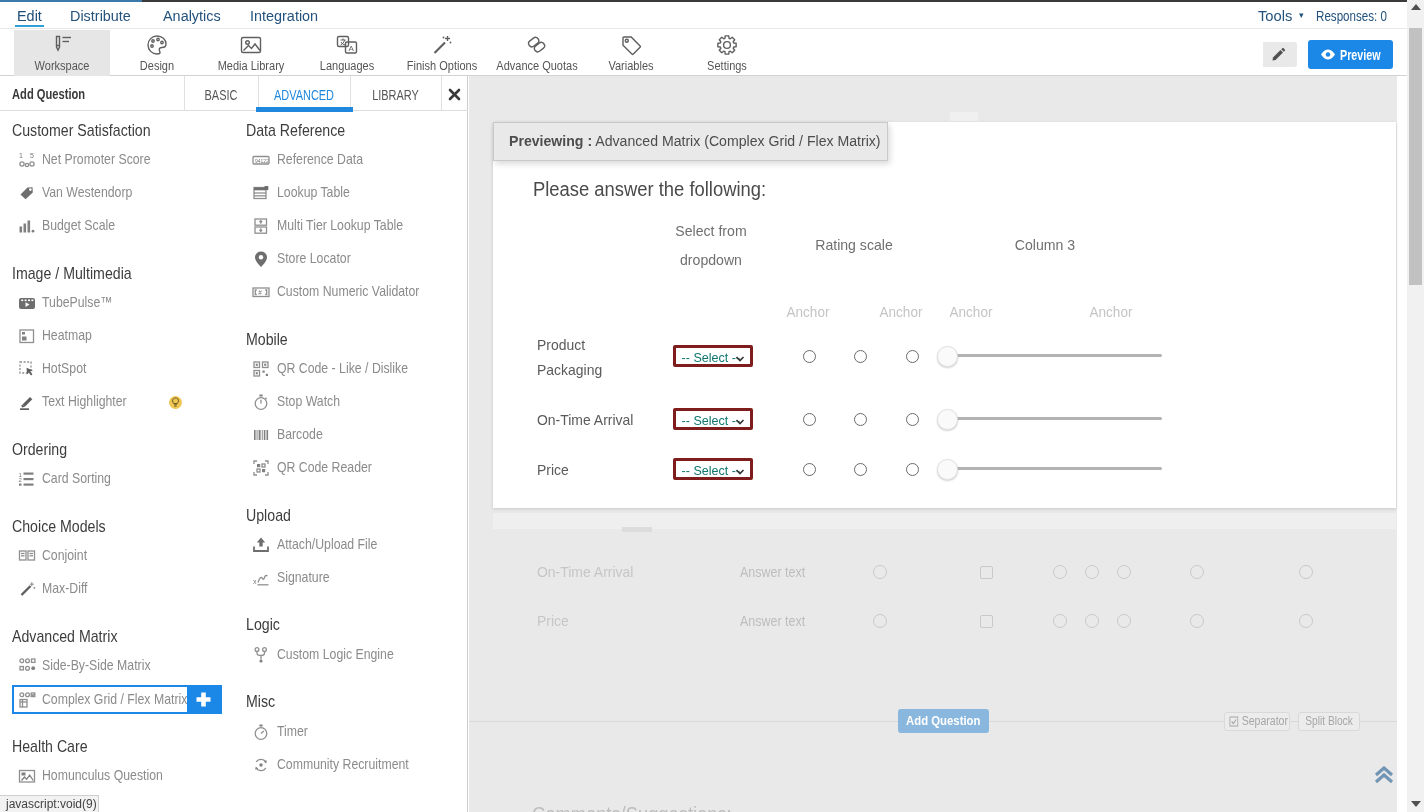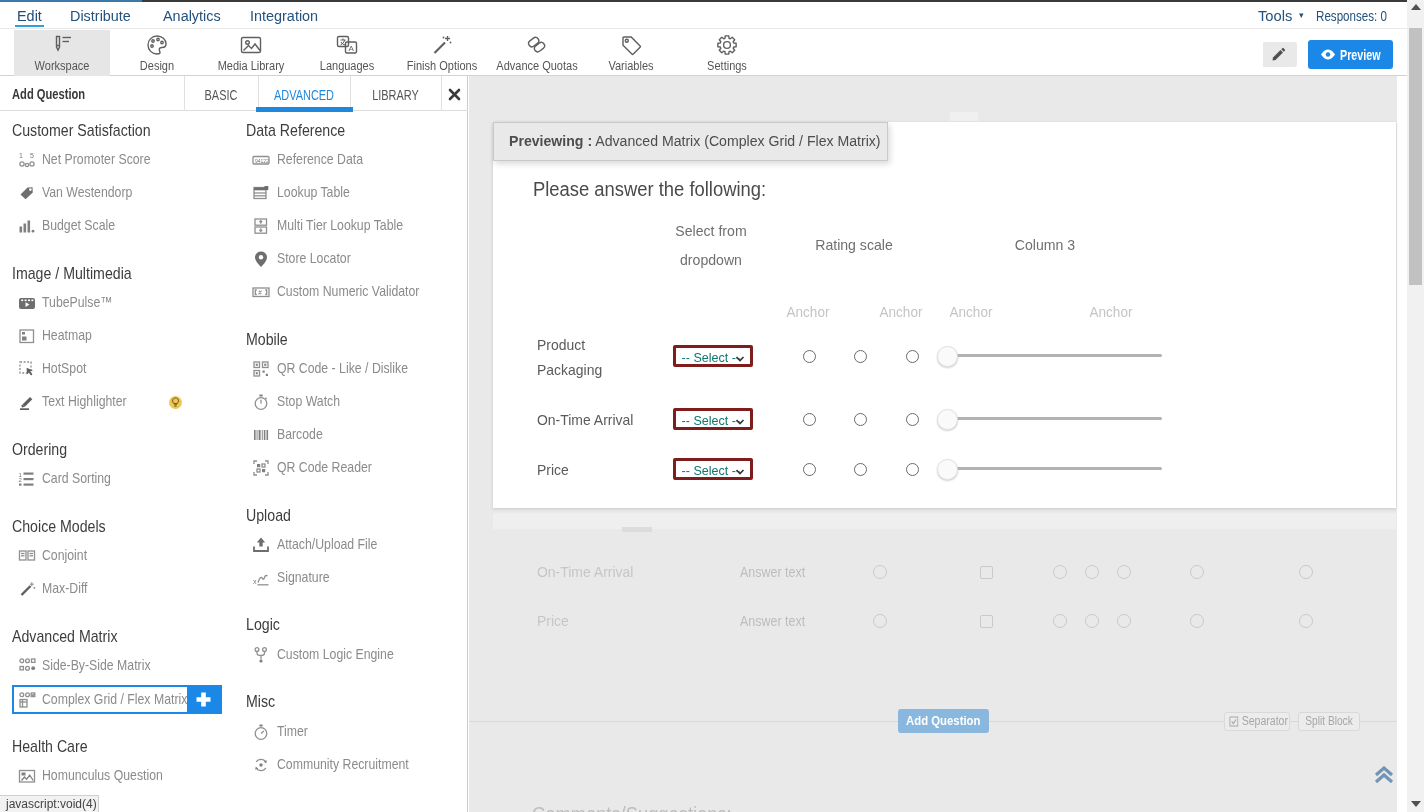"javascript:void(4)" div.abs { text: 4 -> 9 }
